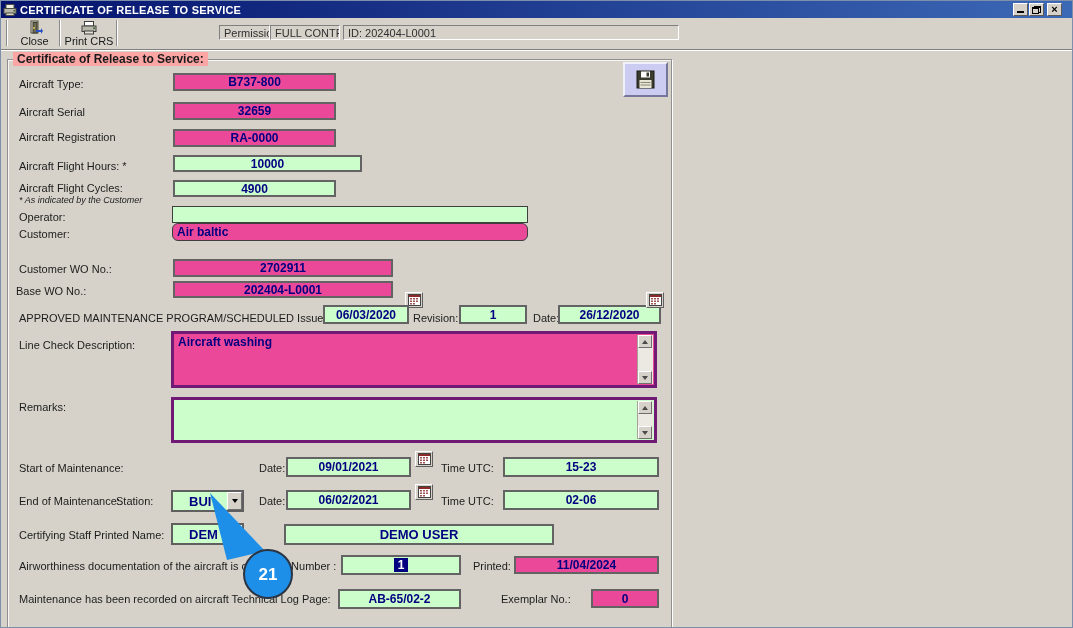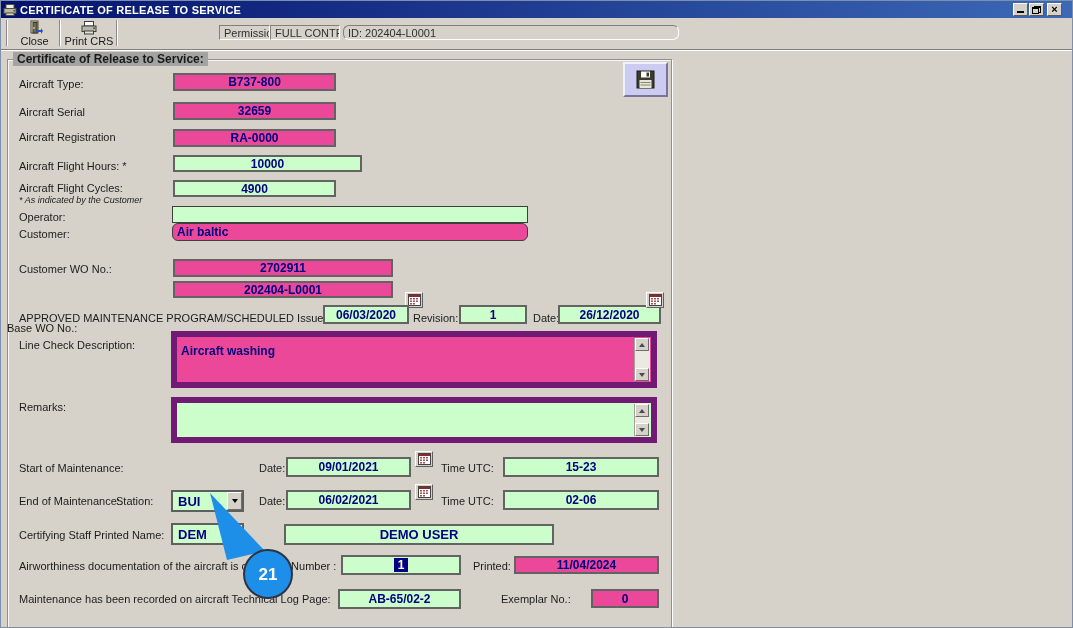"ID: 202404-L0001" div.sunken { border-radius: 6px -> none }
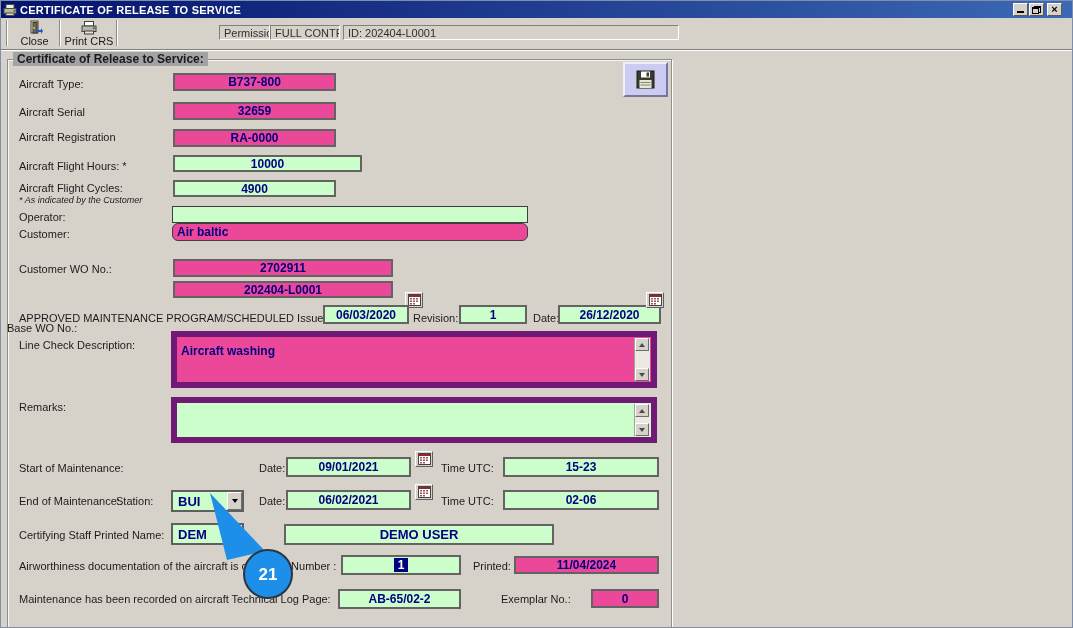"Certificate of Release to Service:" #legend { background: #a3a3a3 -> #fca5a5 }
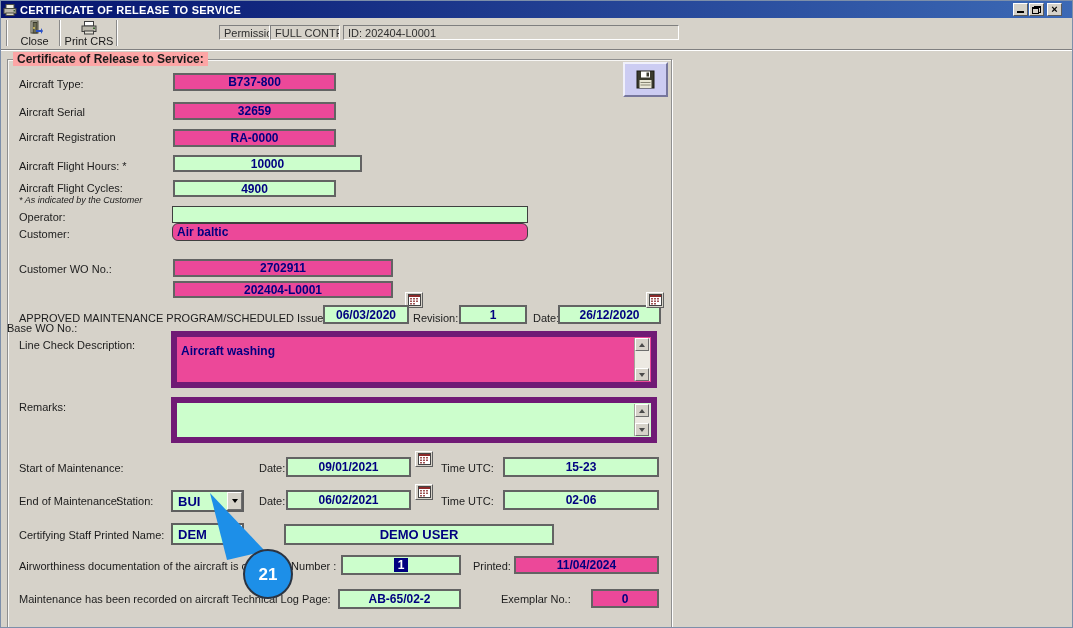"Base WO No.:" div.lbl { left: 6px -> 15px; margin-top: 37px -> none }
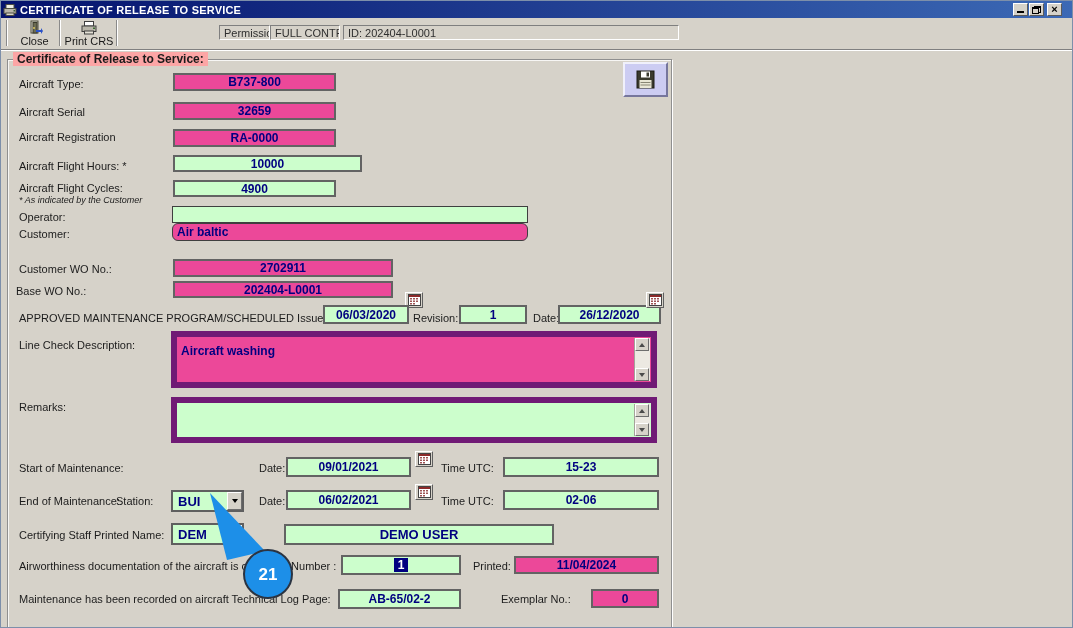"Aircraft washing" .tarea { border: 6px solid #701a75 -> 3px solid #701a75; padding: 7px 4px -> 1px 4px }
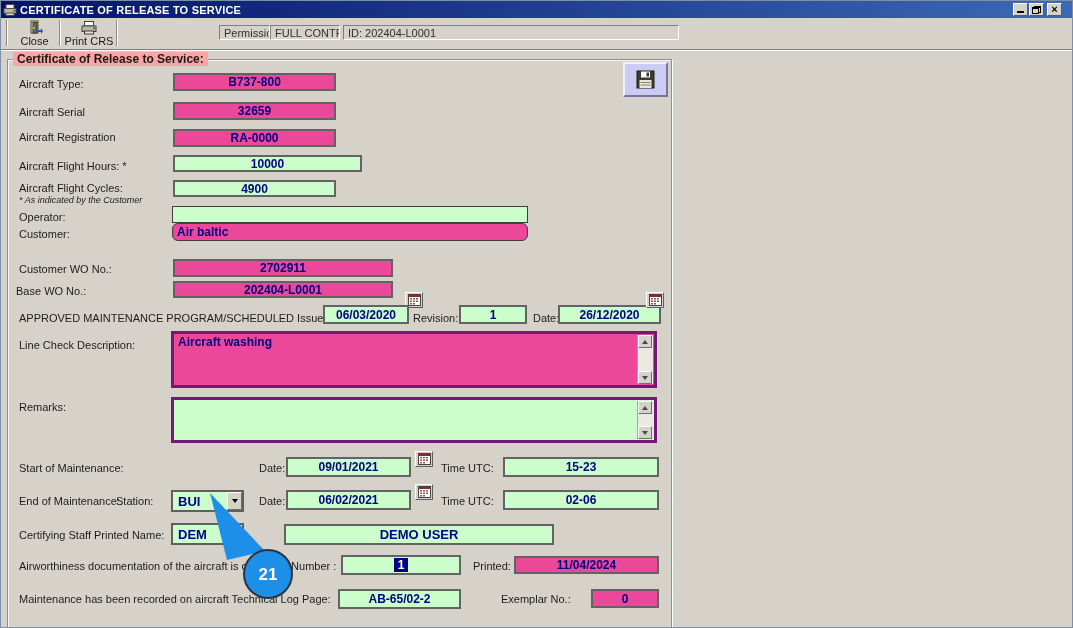"BUI" .combo .val { padding-left: 5px -> 16px }
